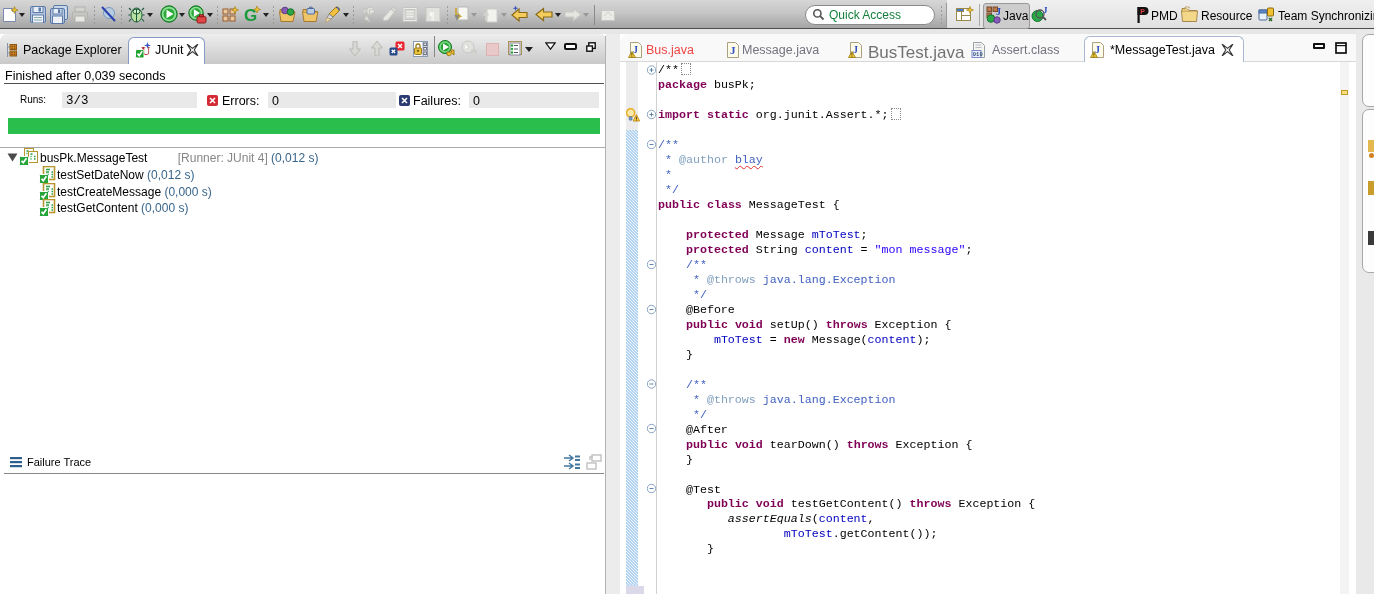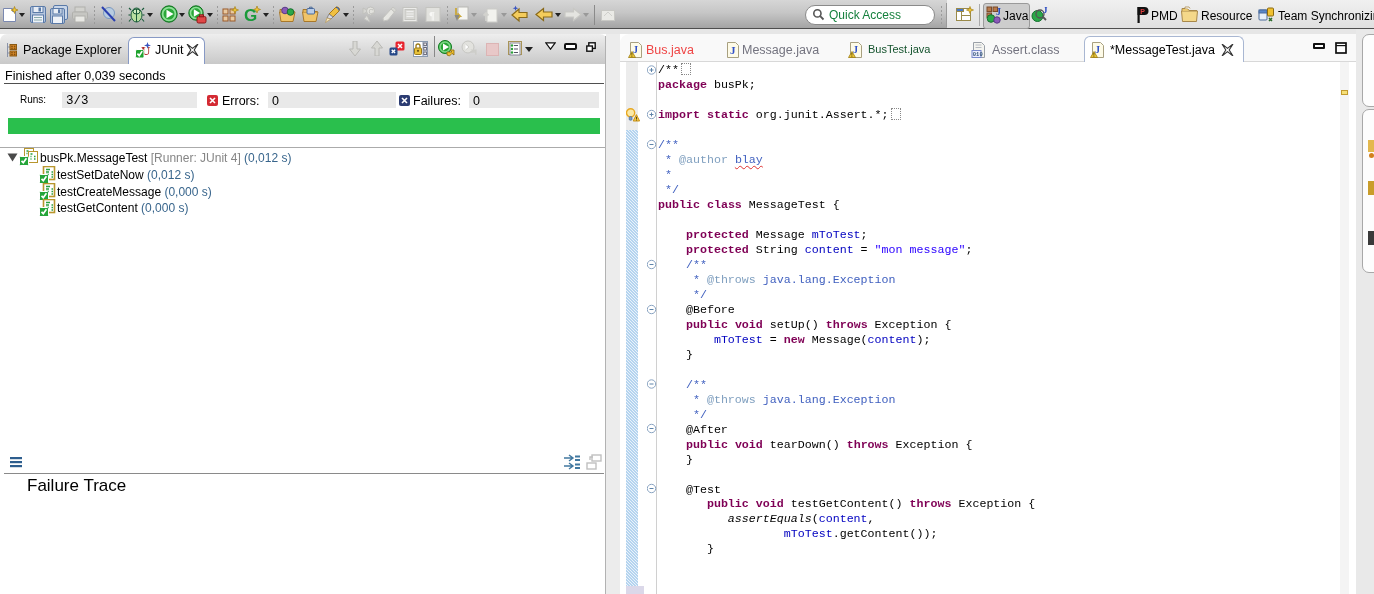"BusTest.java" div.abs { color: #14532d -> #737373; font-size: 11px -> 17px }
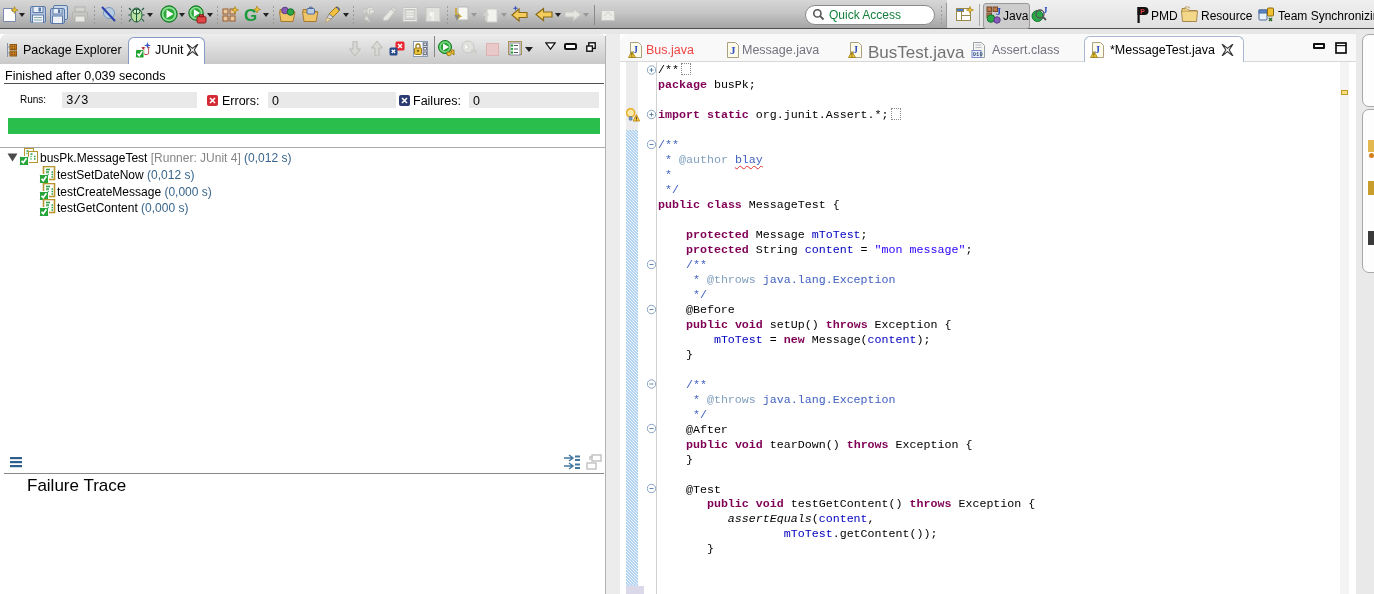"[Runner: JUnit 4]" span { margin-left: none -> 27px }
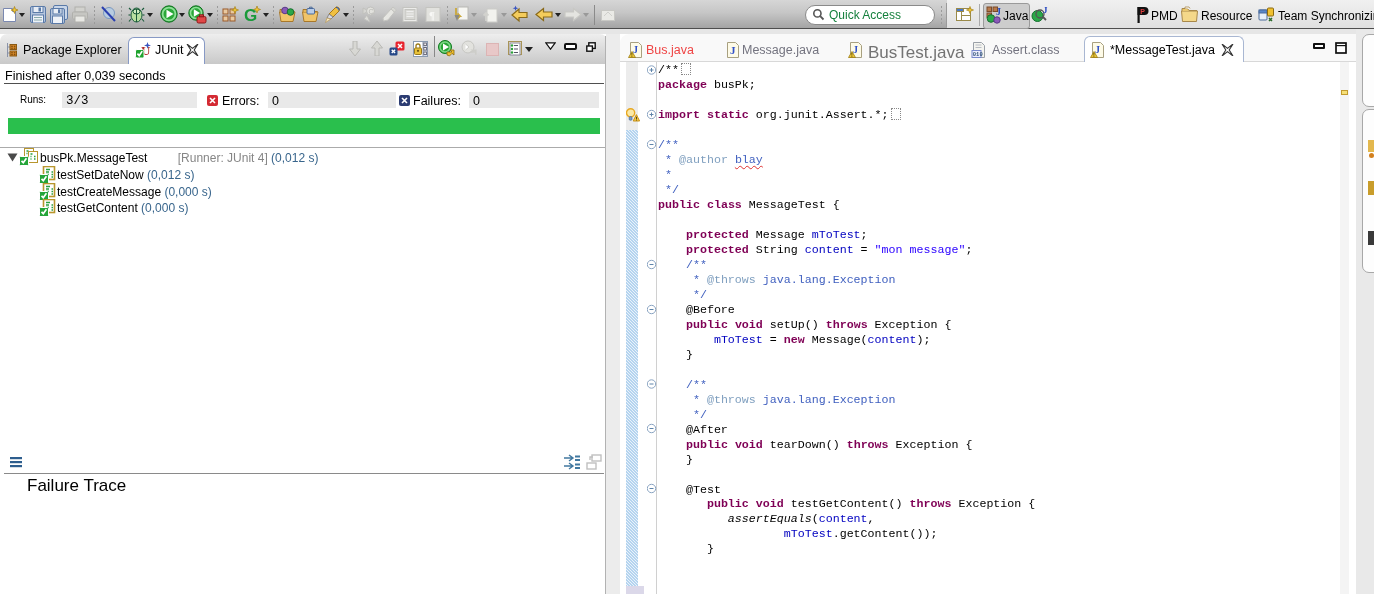"Failure Trace" div.abs { font-size: 17px -> 11px; margin-top: 20px -> none }
